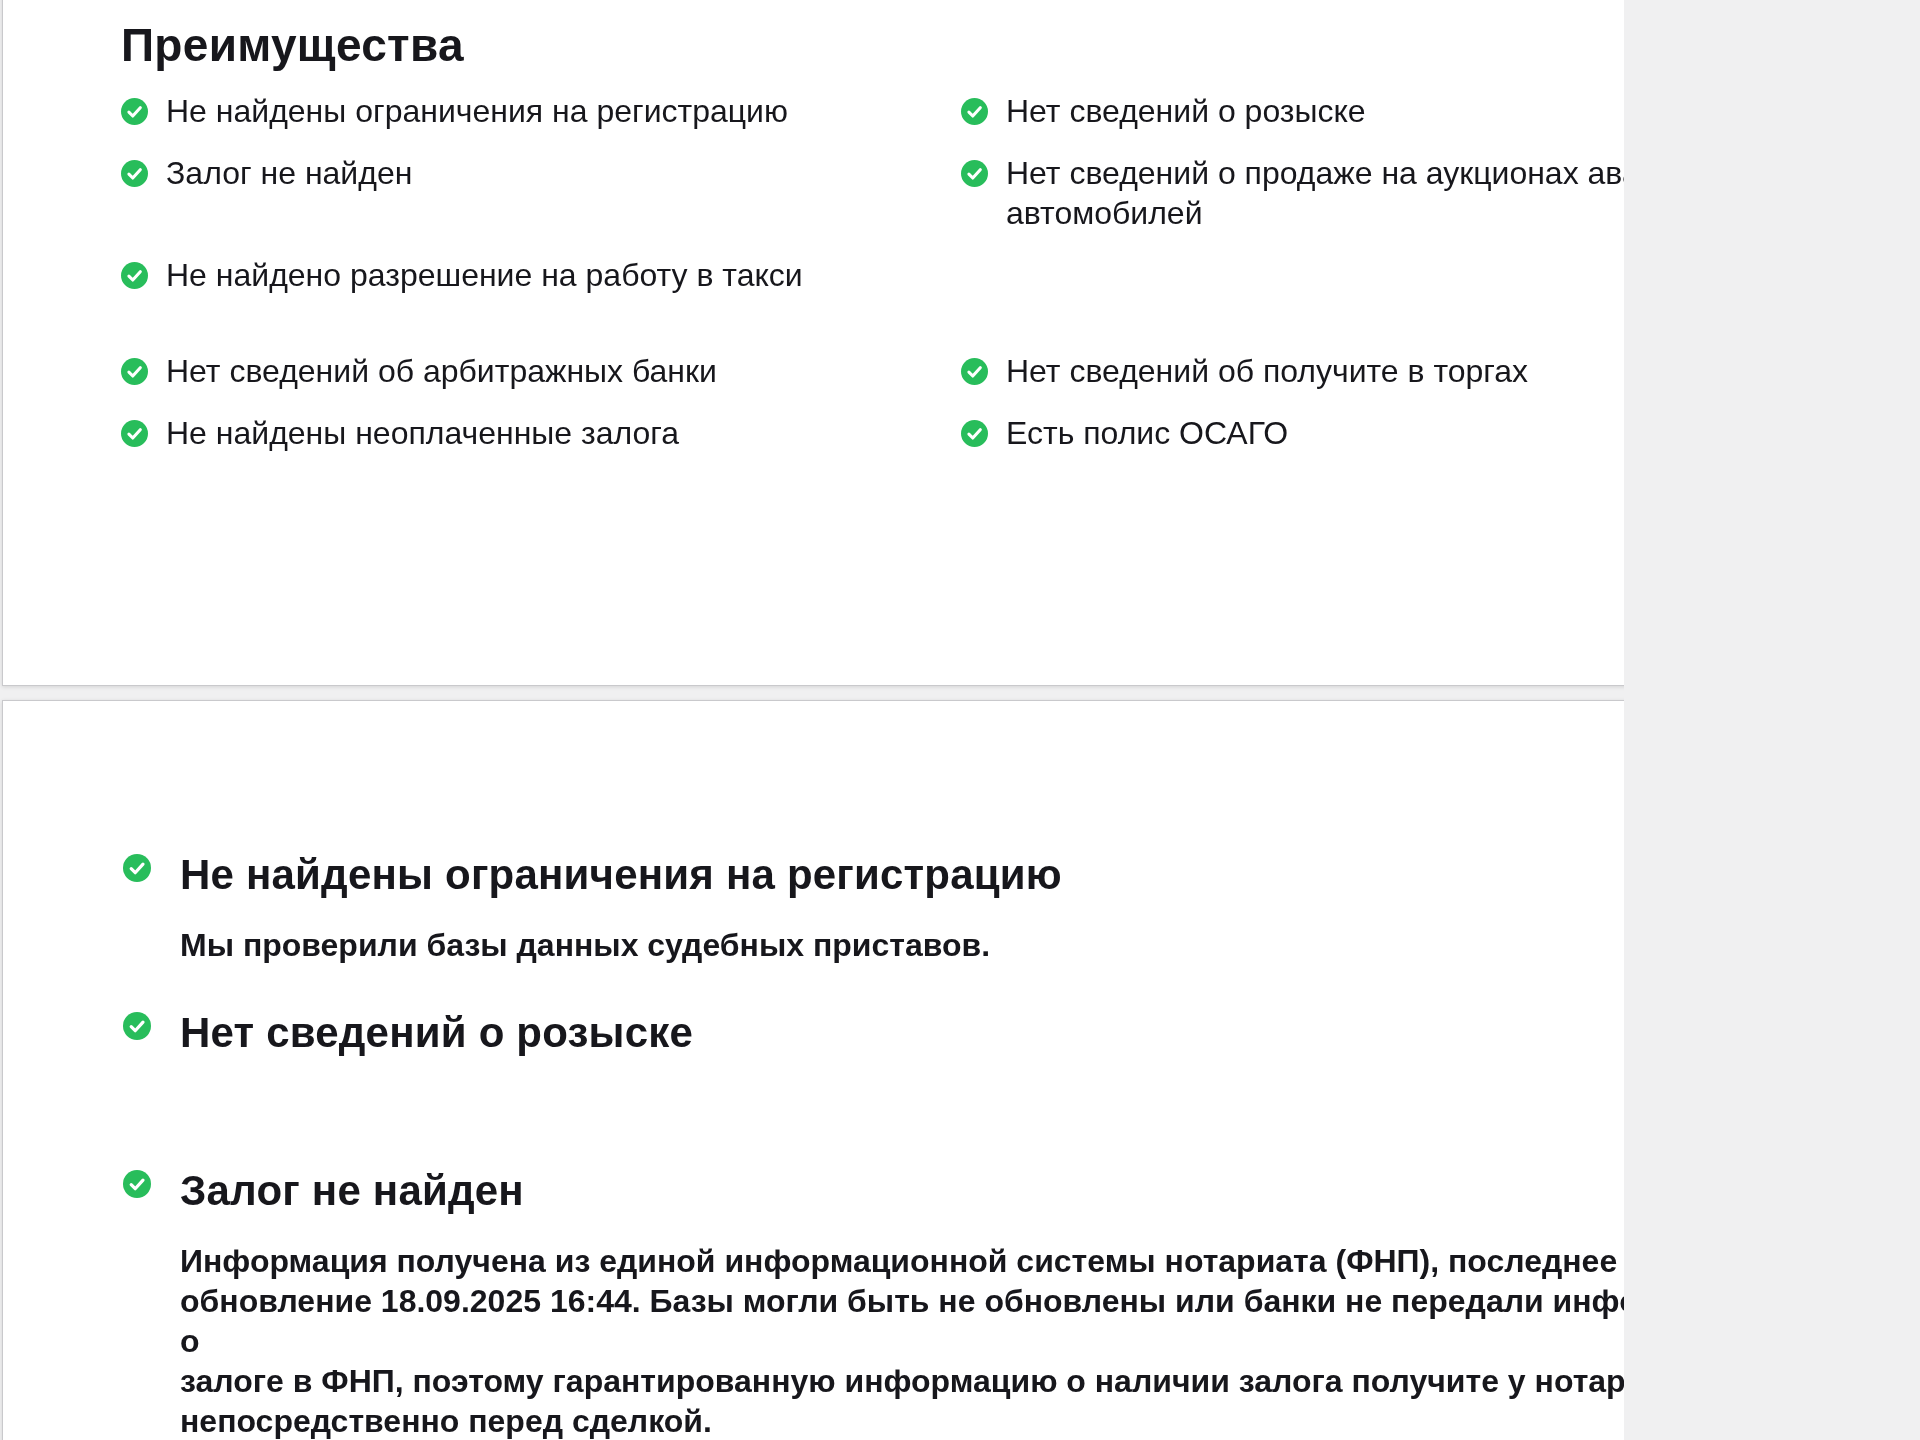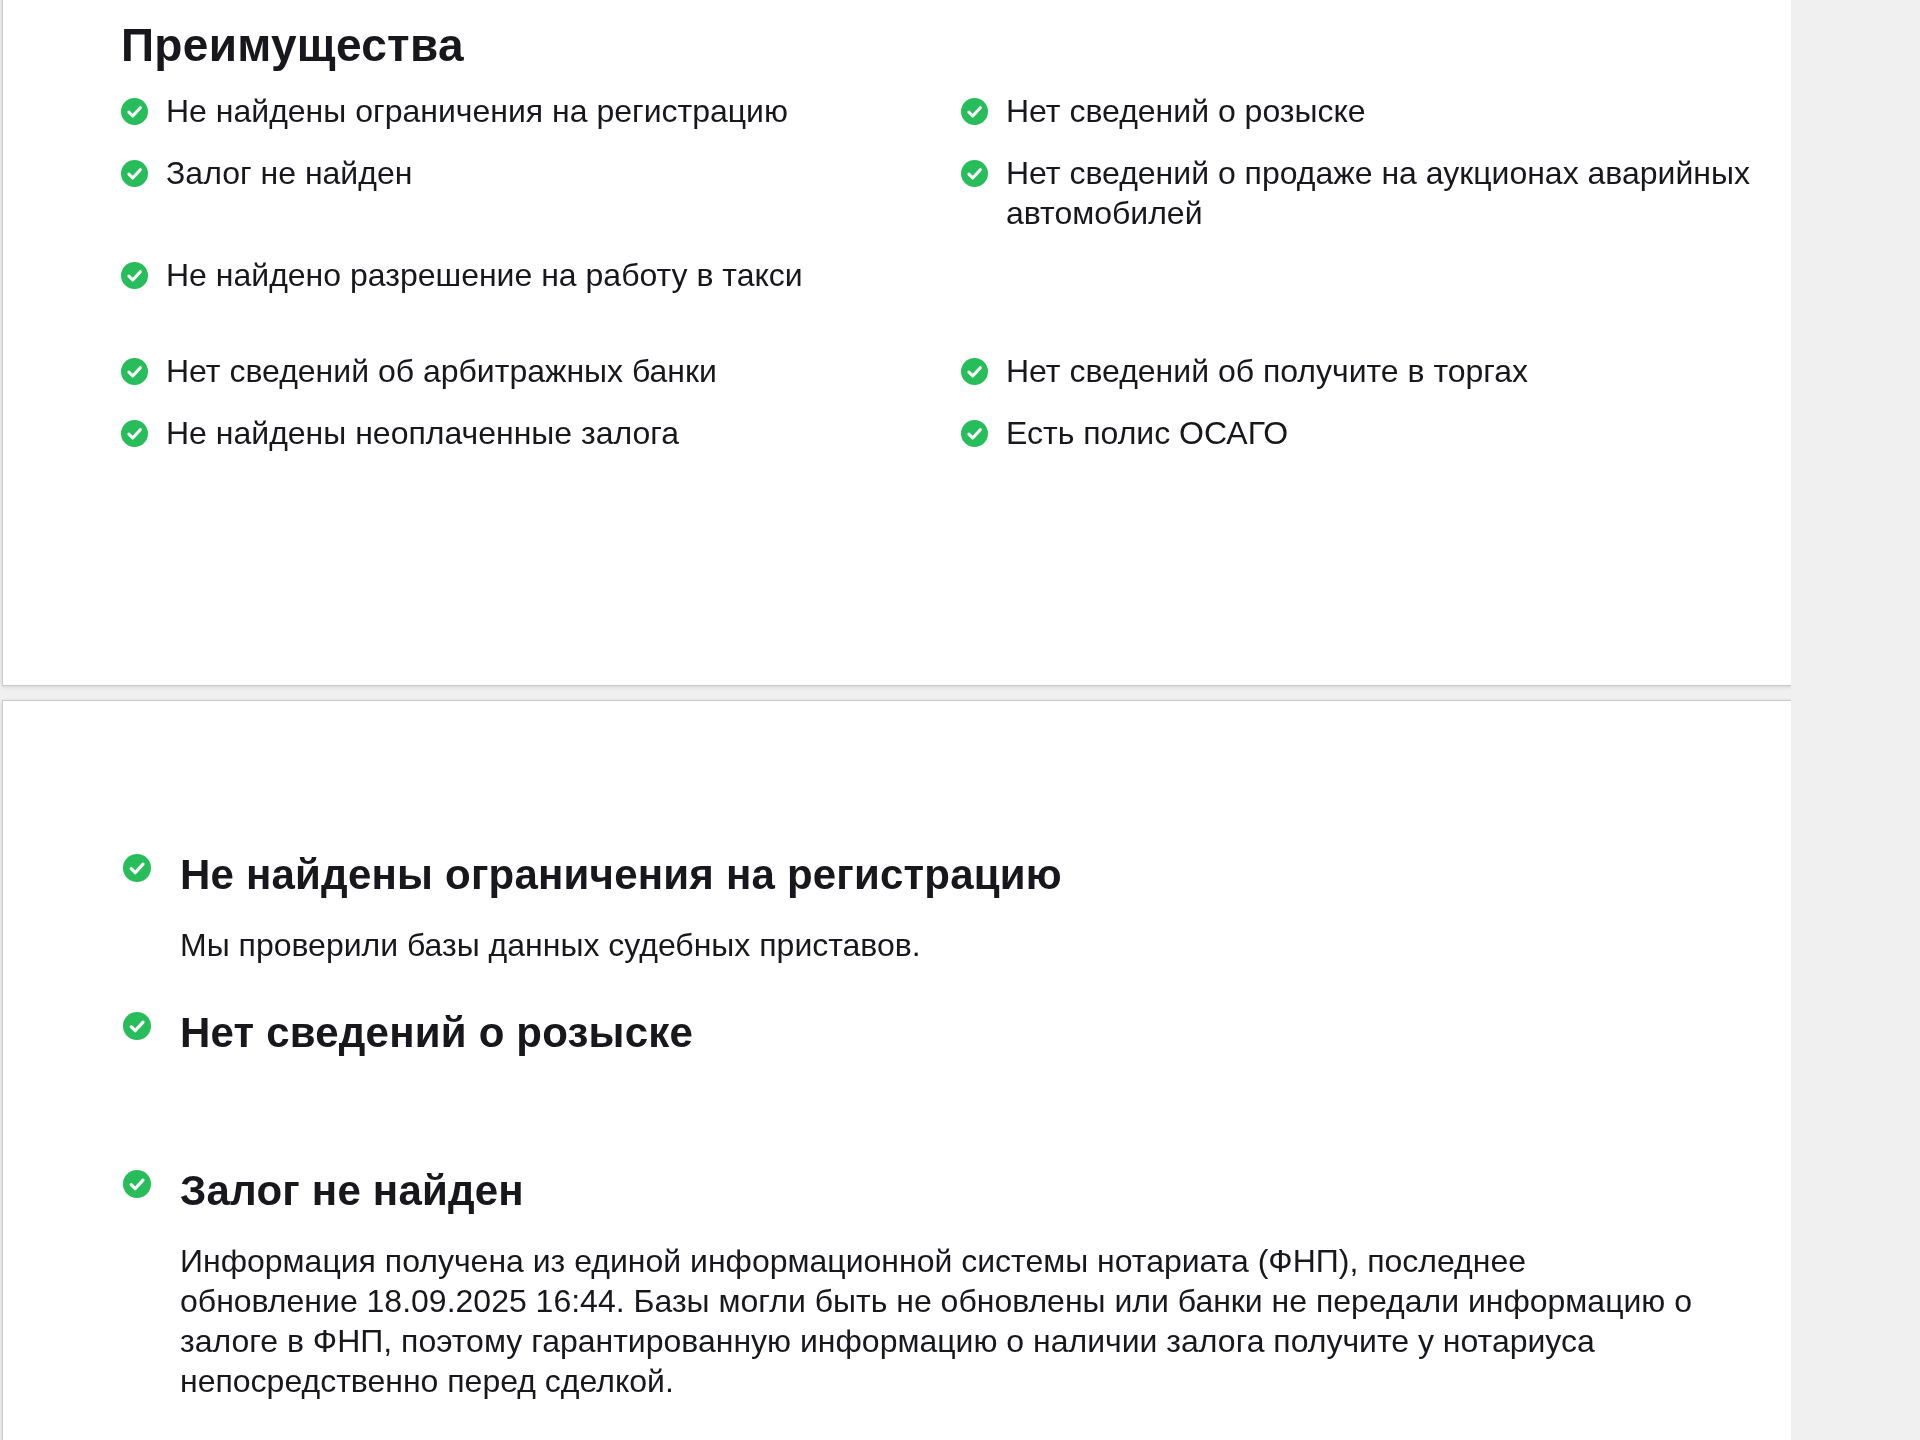"Преимущества" .stage { width: 1791px -> 1624px }
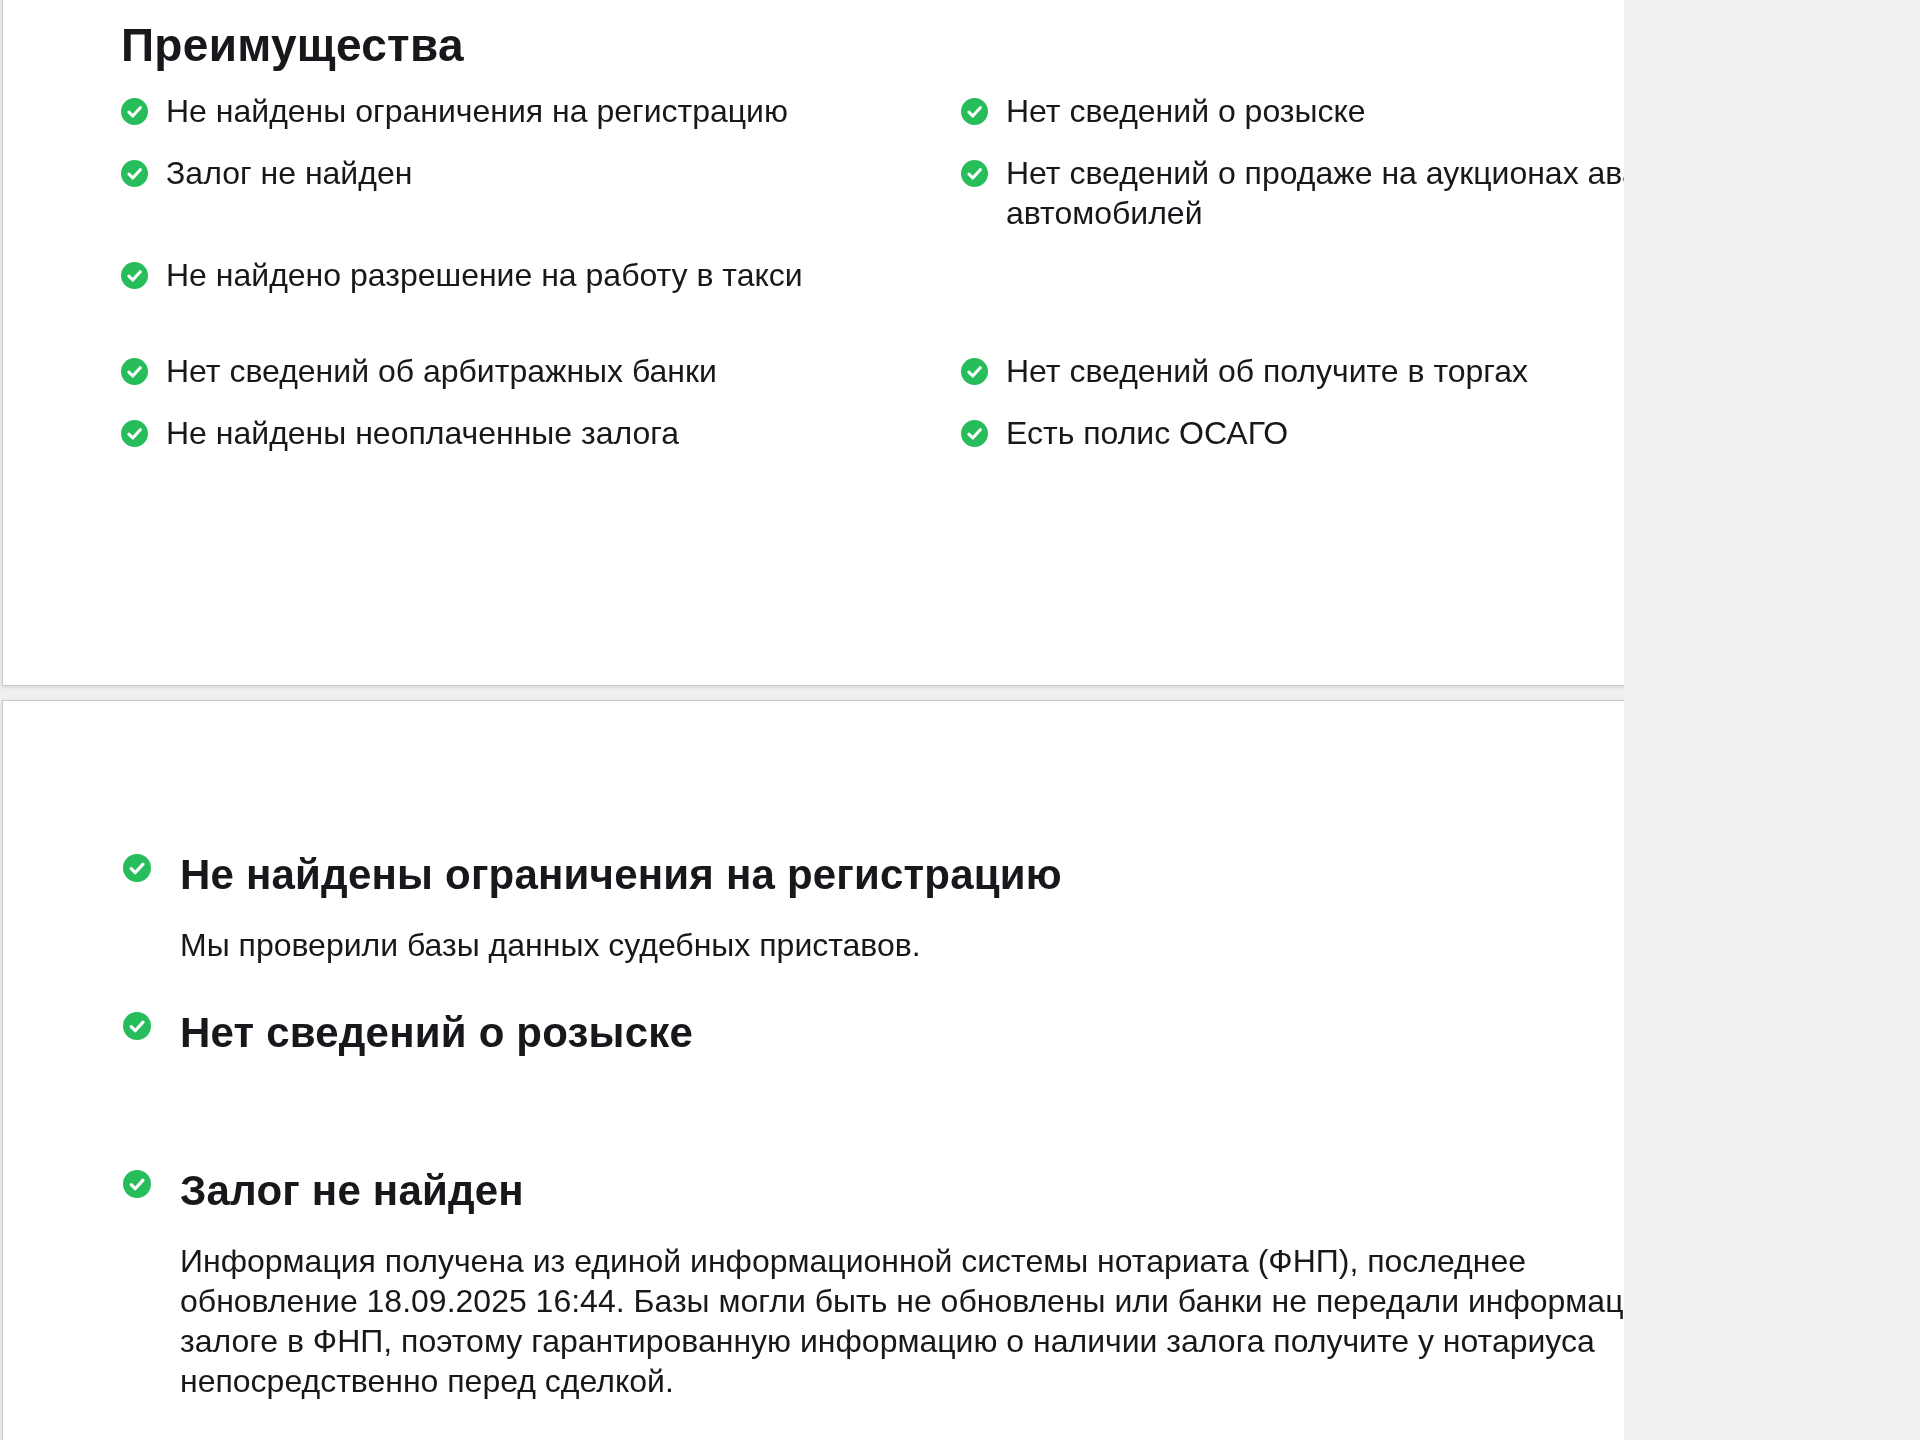"Мы проверили базы данных судебных" .section-body { font-weight: none -> bold }
